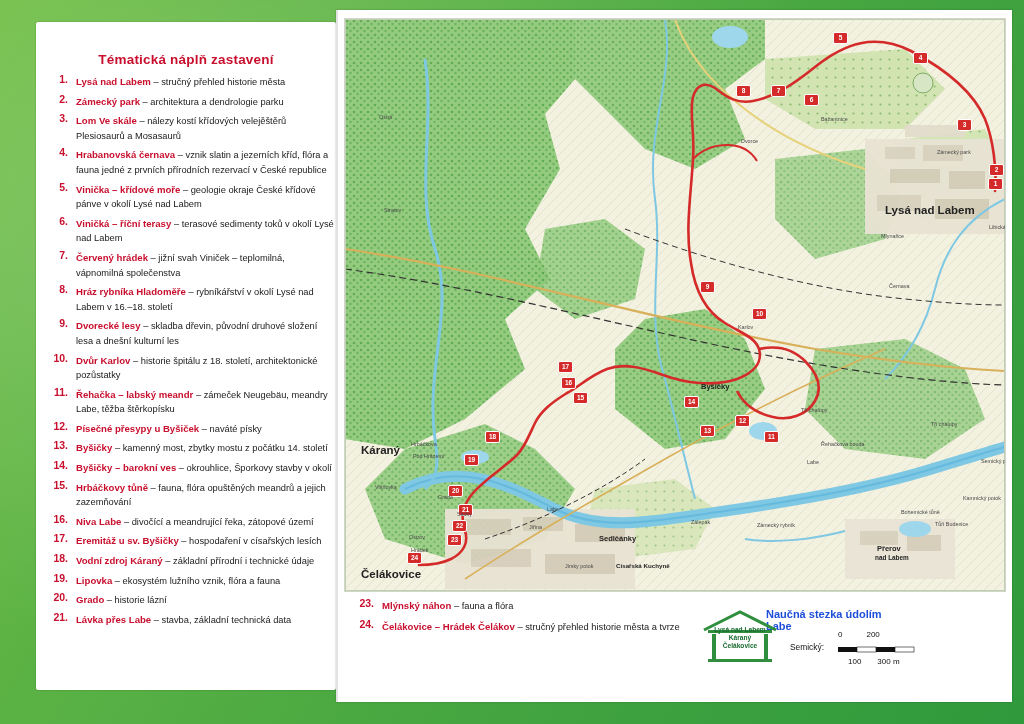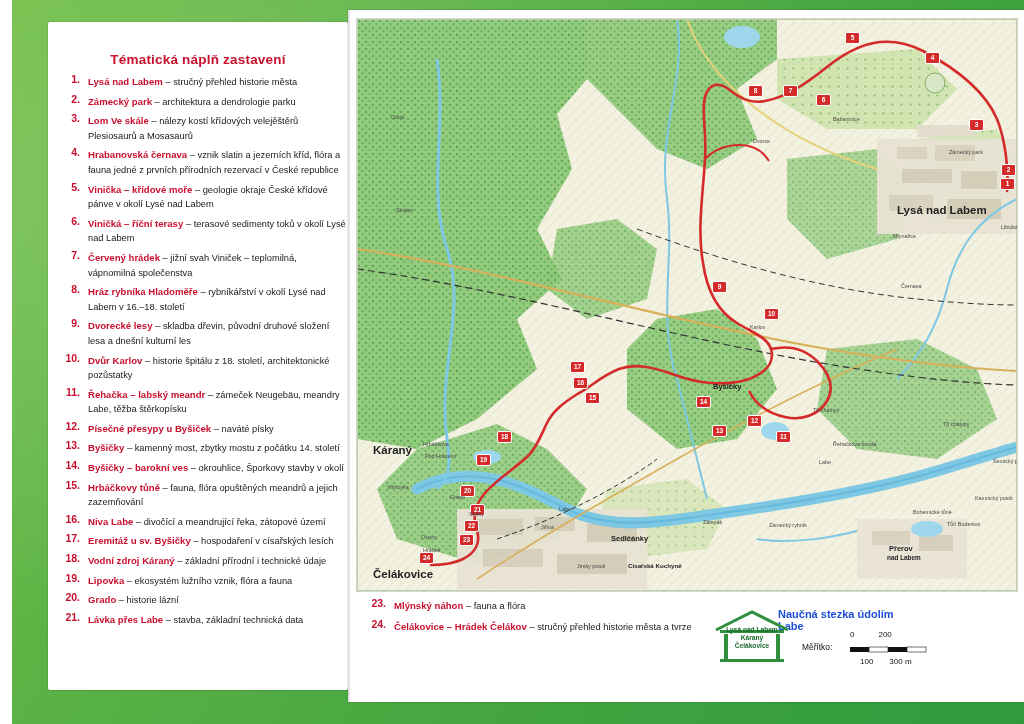"Tématická náplň zastavení" #page { margin-left: 12px -> none }
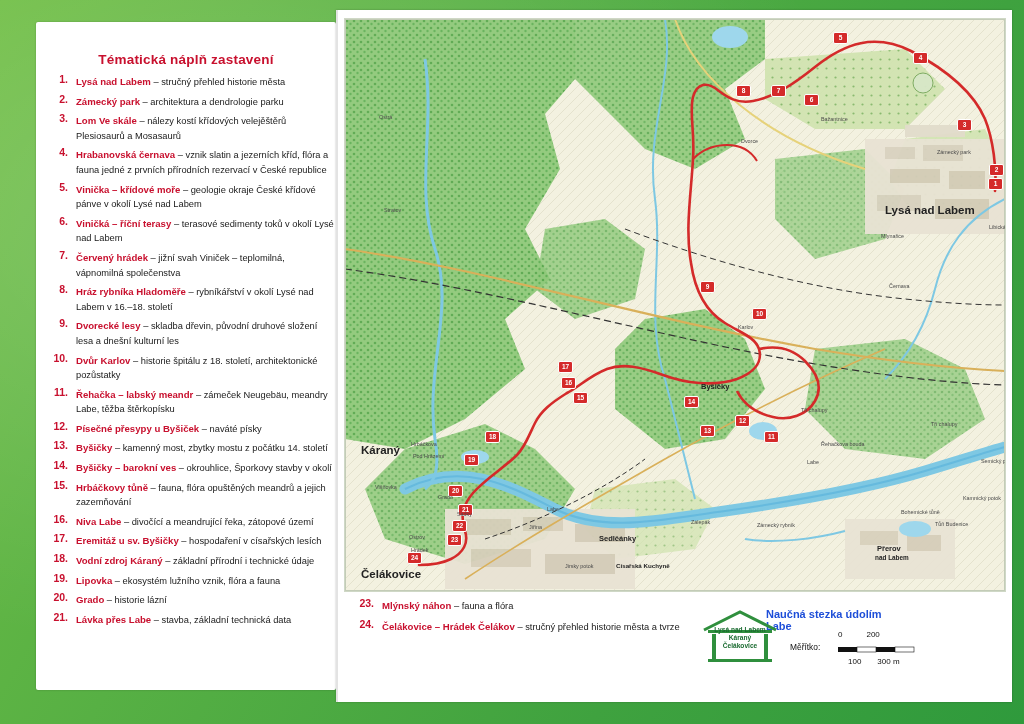"Měřítko:" div.scale-label { text: Měřítko -> Semický }
